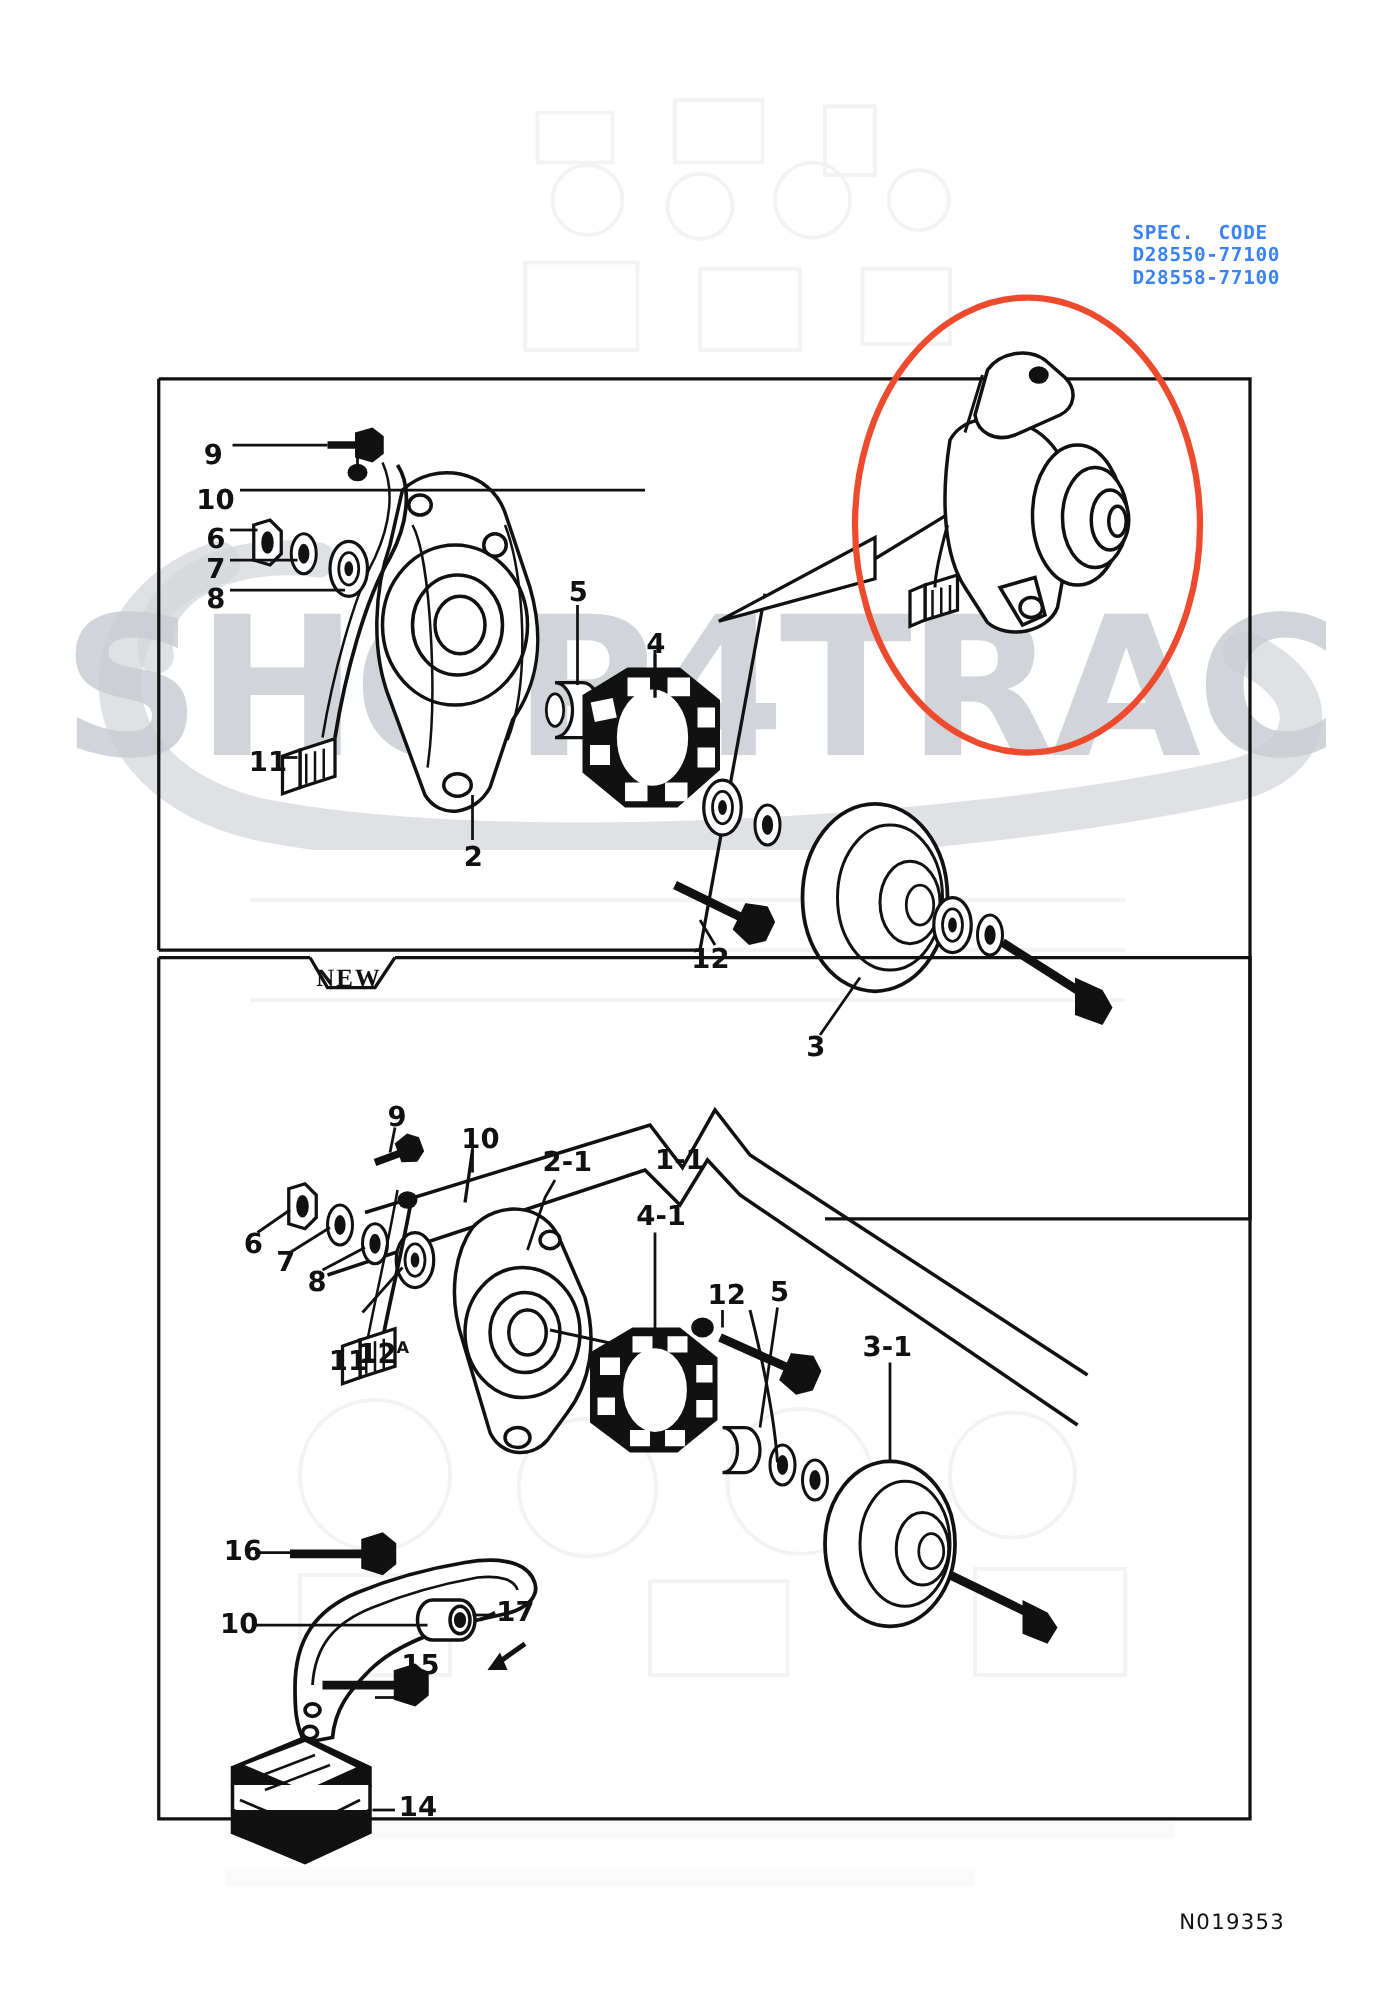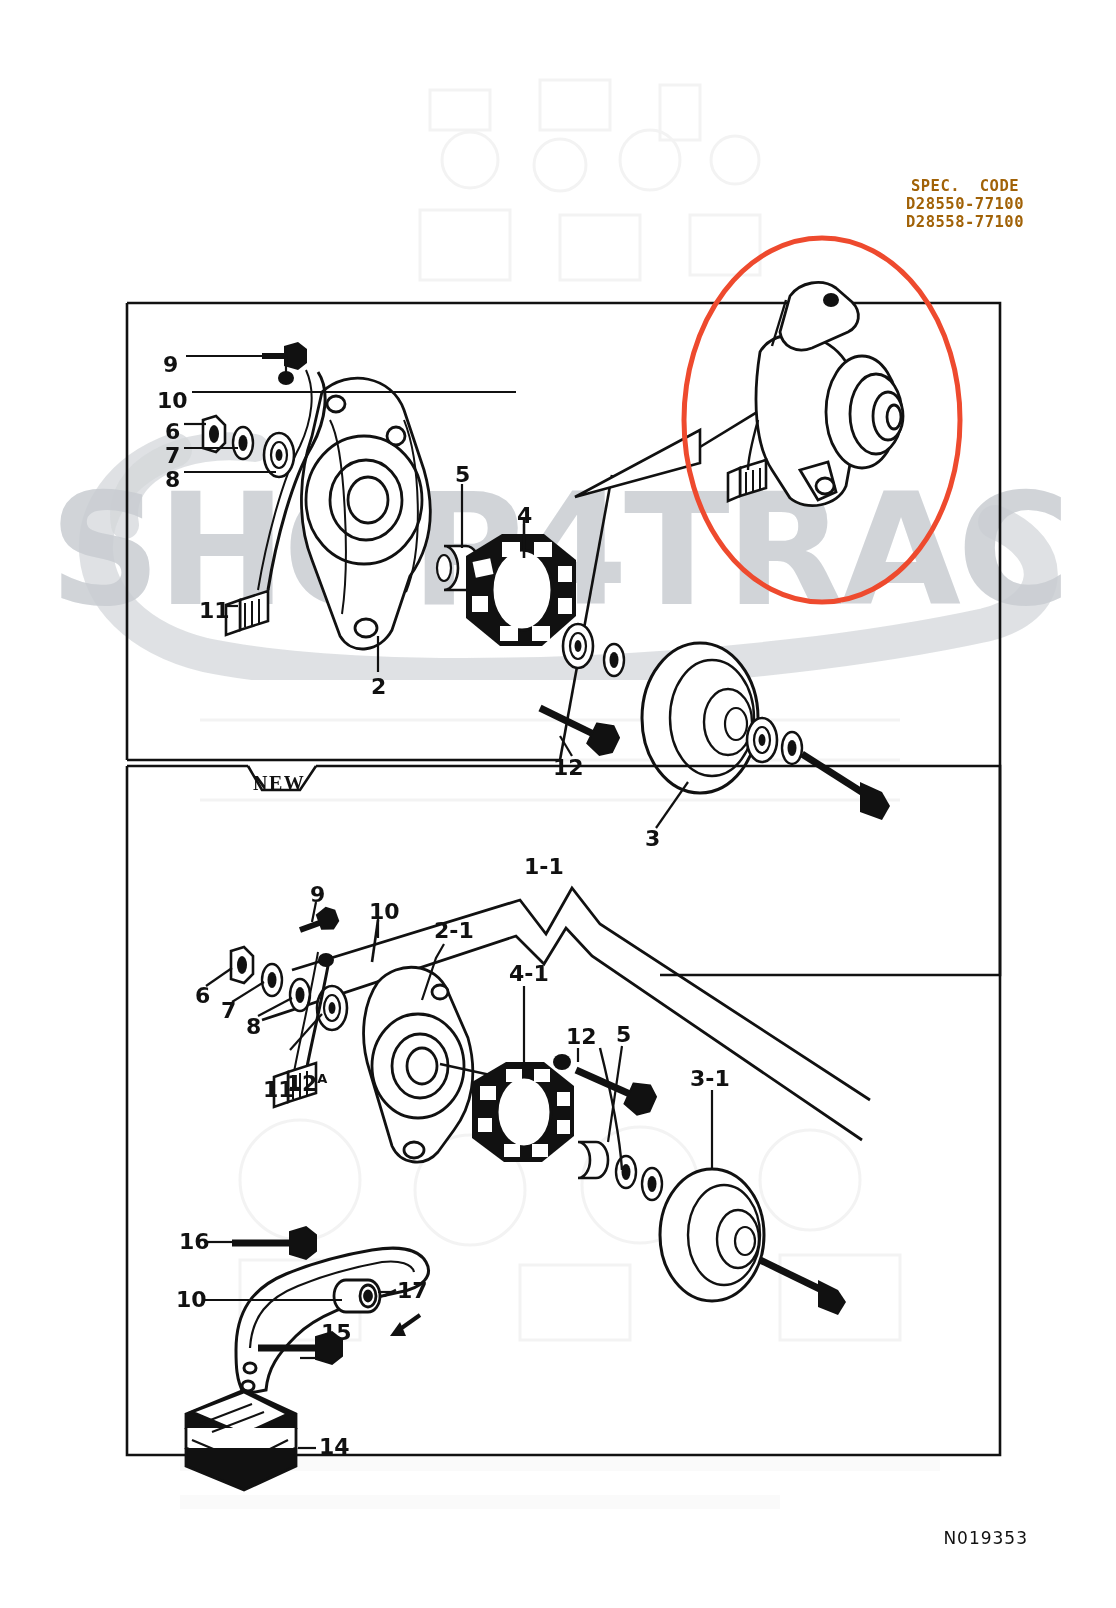"SPEC. CODE" #spec { color: #a16207 -> #3b82f6; text-align: center -> left }
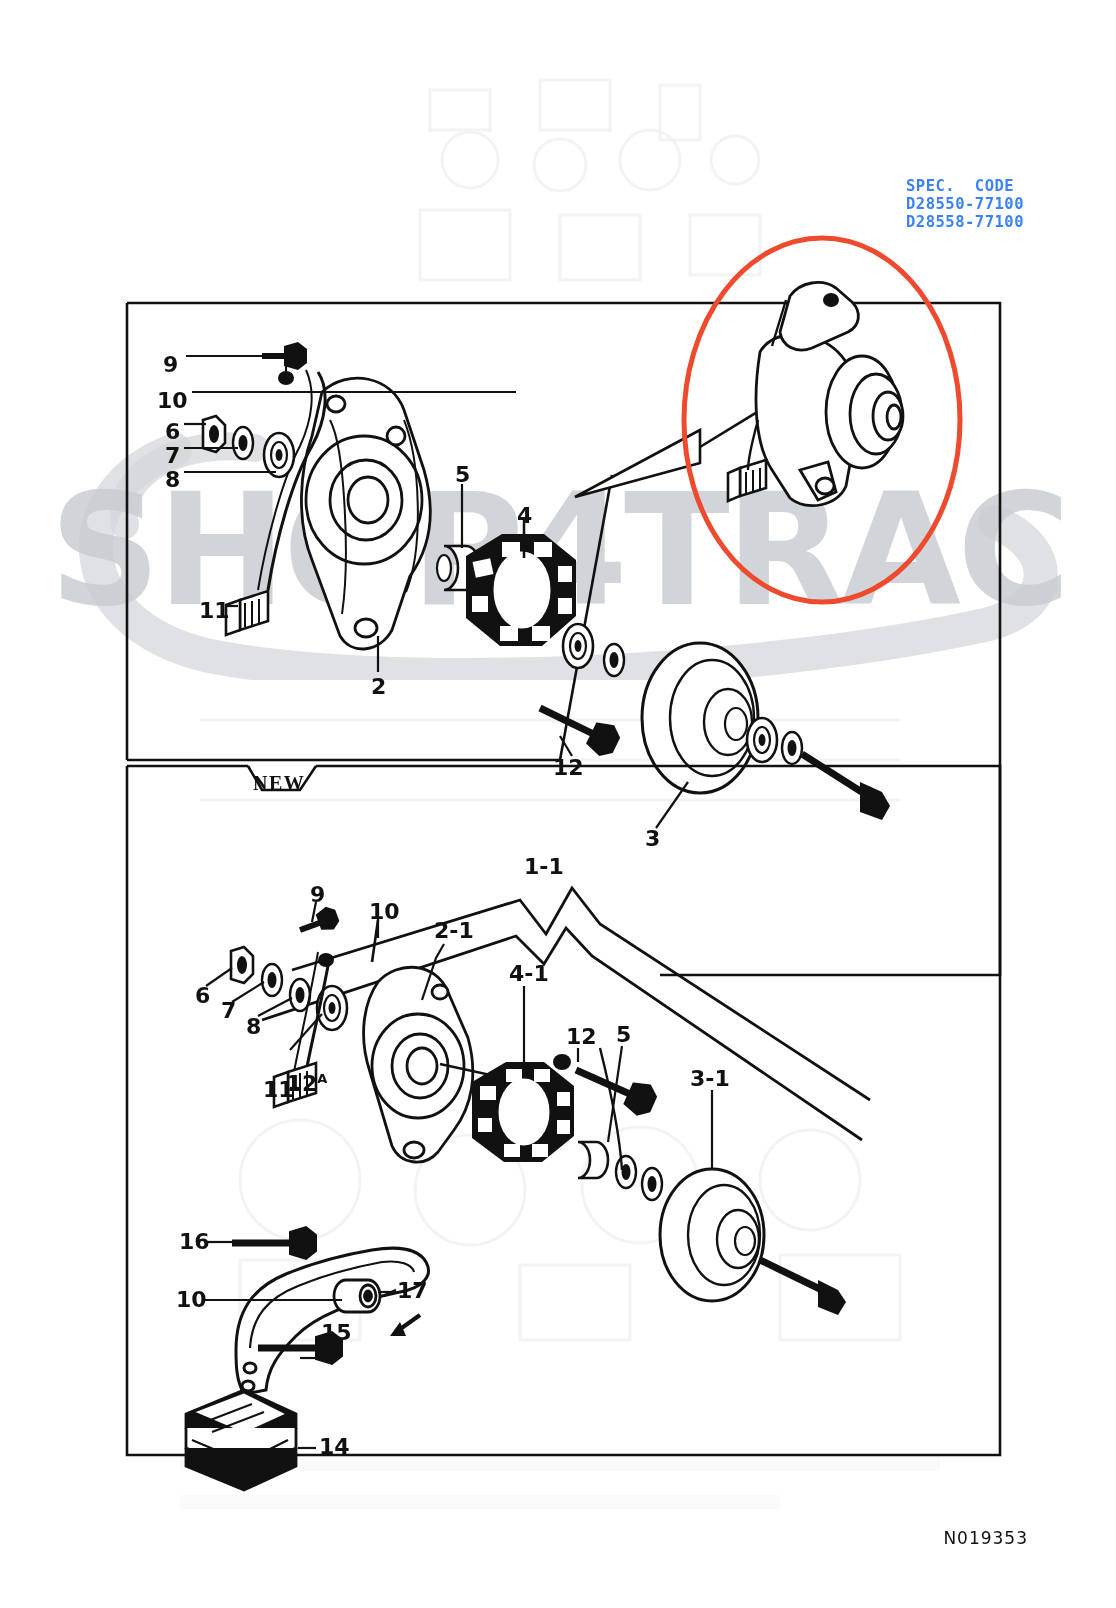"1-1" div.lbl { top: 856px -> 918px }
